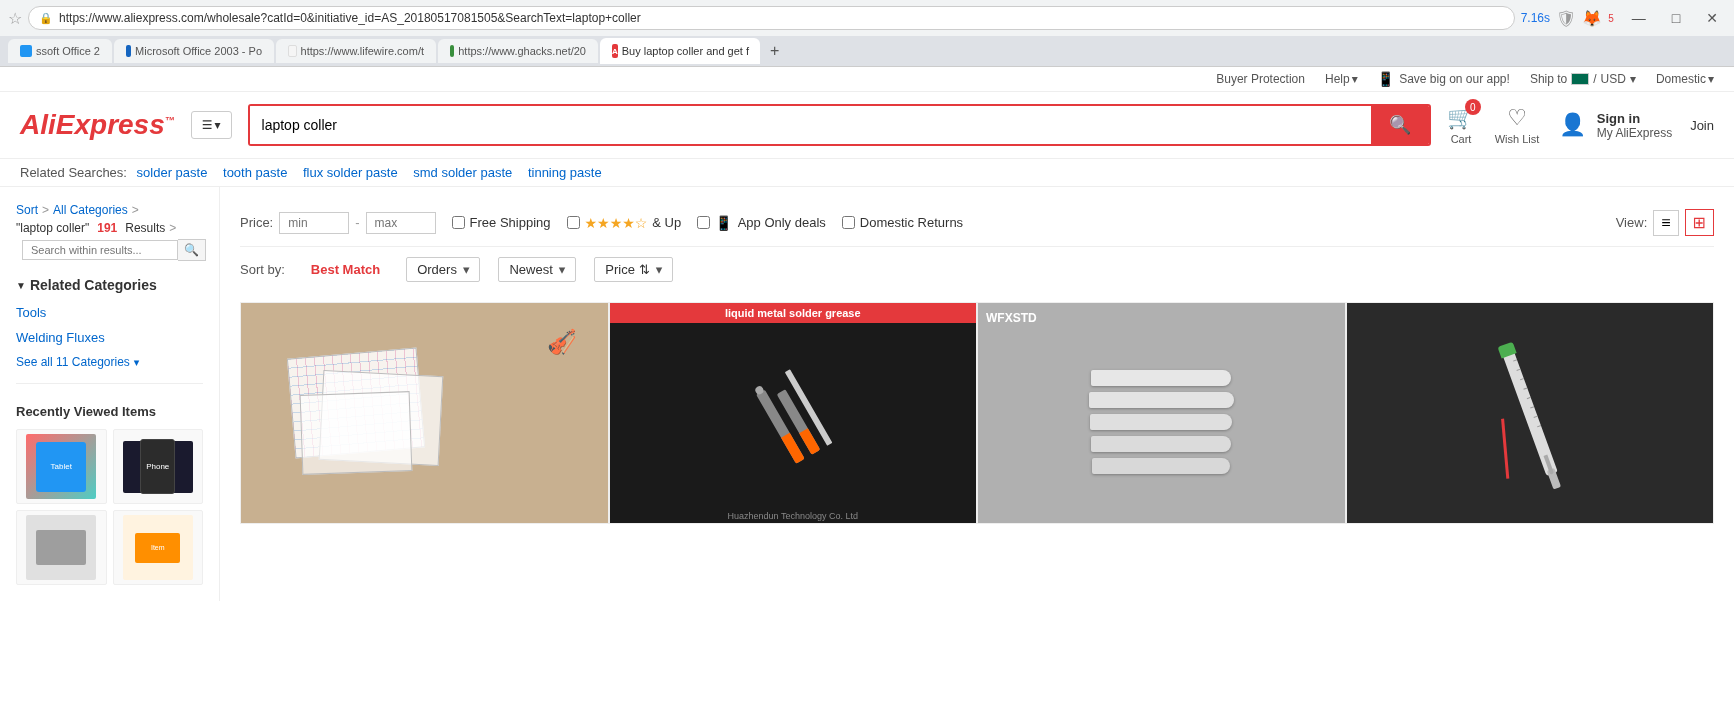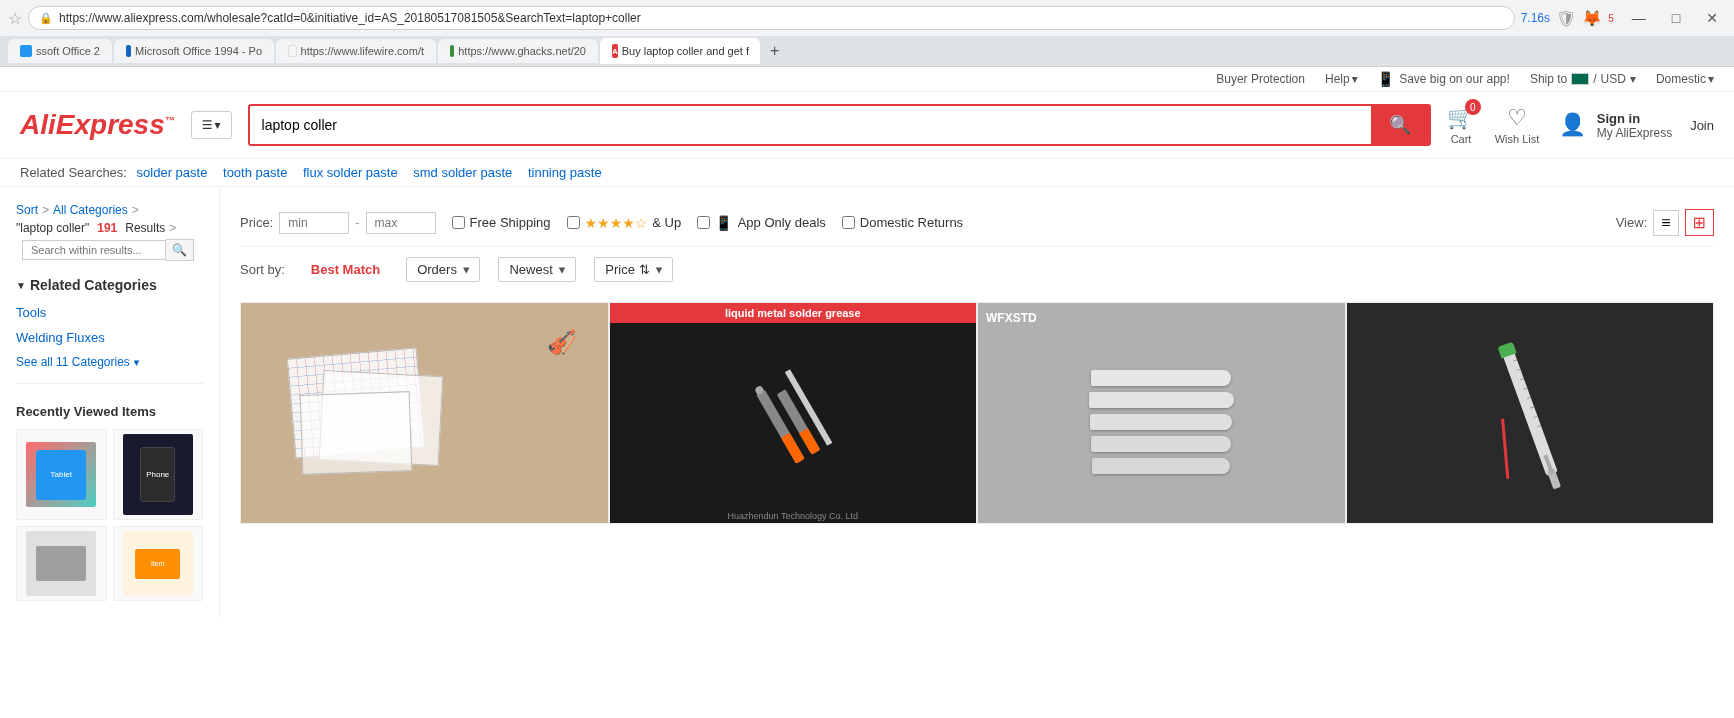"Microsoft Office 1994 - Po" span { text: 1994 -> 2003 }
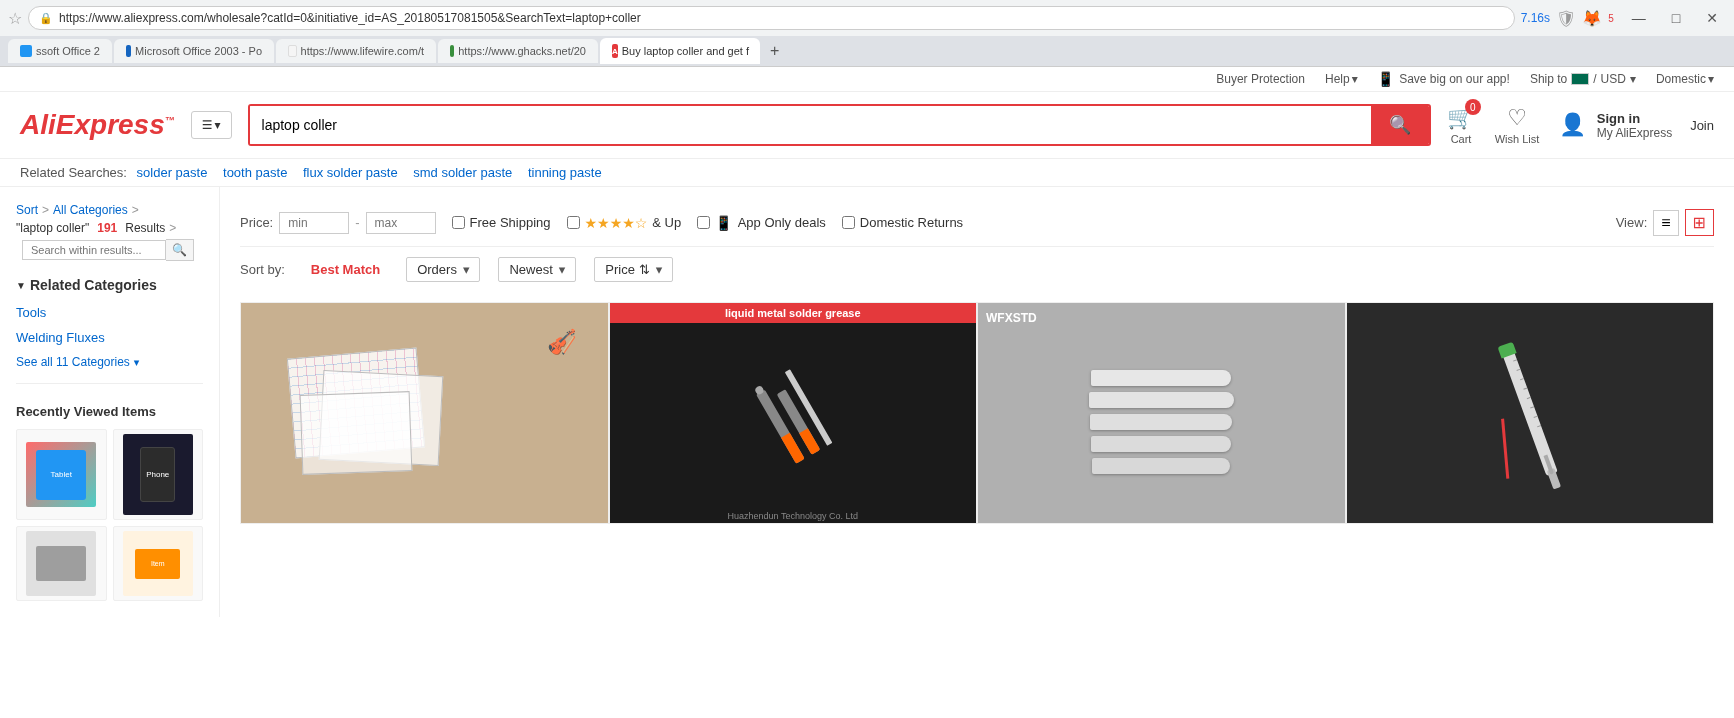"Search within results..." input.search-input { width: 144px -> 156px }
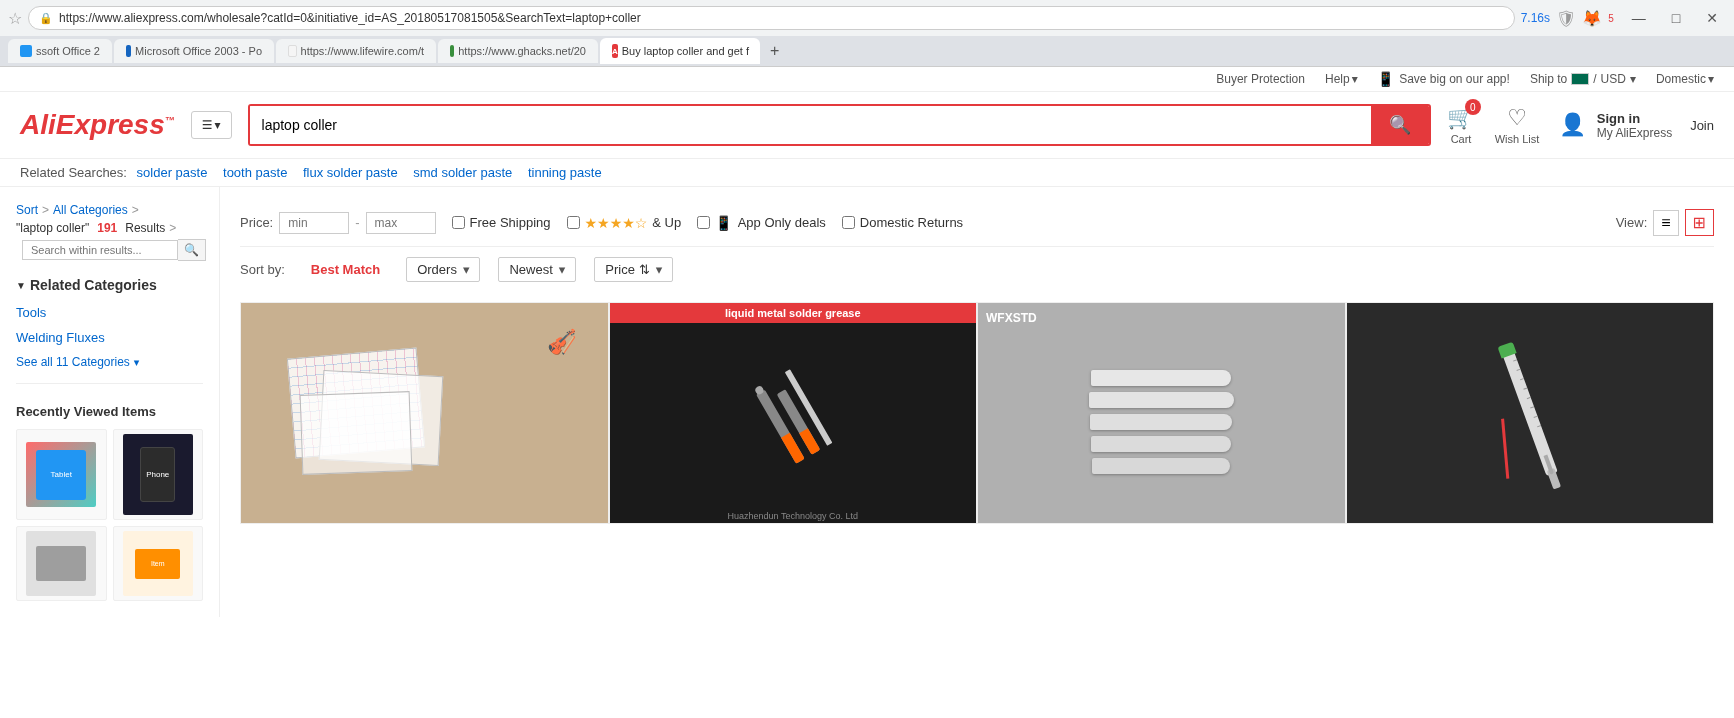"Phone" div { height: 81px -> 52px }
